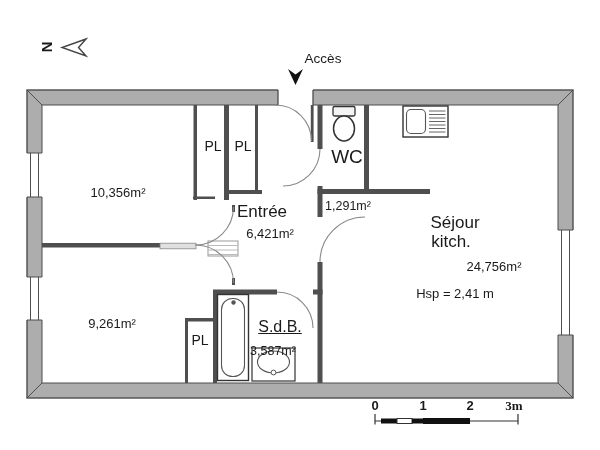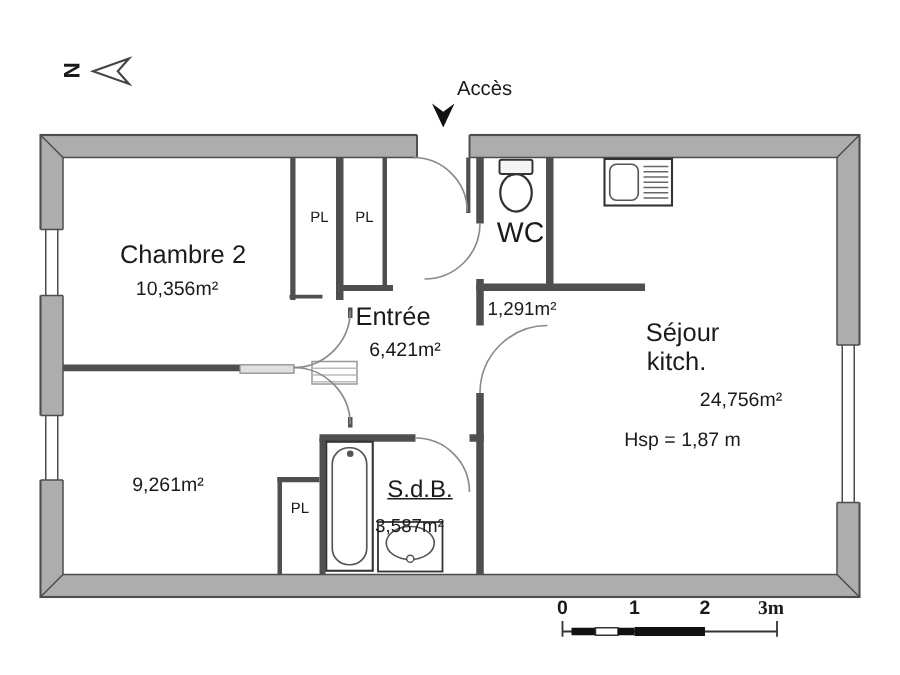"PL" .pl { font-size: 10px -> 14px }
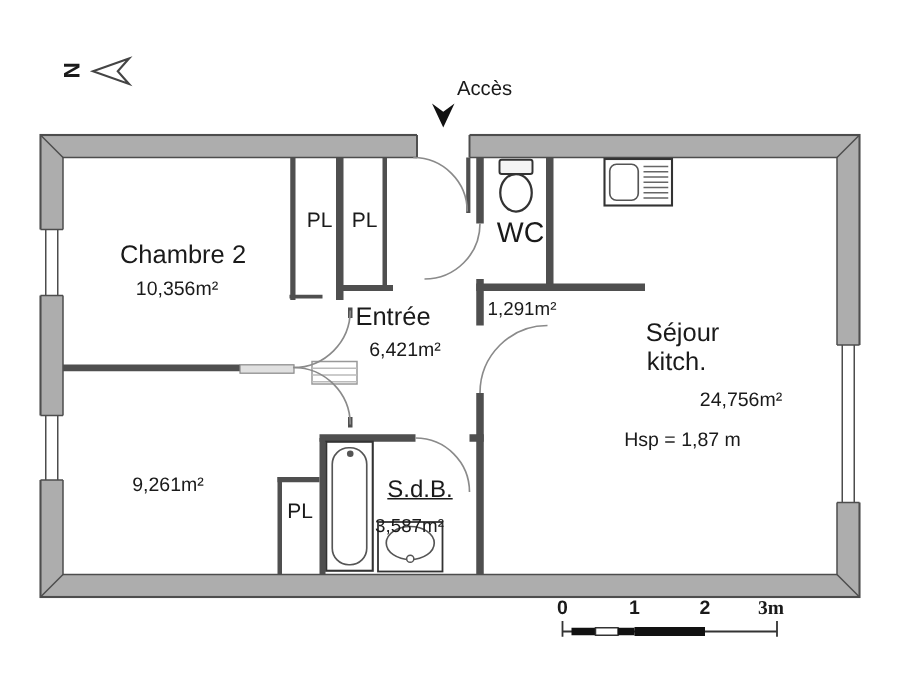"Chambre 2" div.lbl { html: <div>Chambre 2</div> -> none }
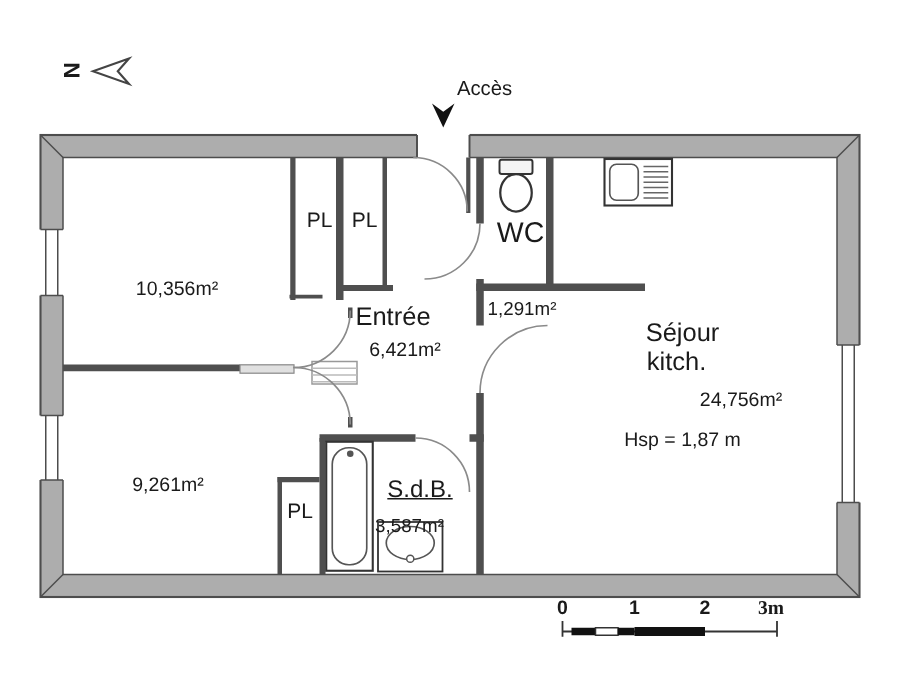"Hsp = 1,87 m" div.lbl { text: 1,87 -> 2,41 }
